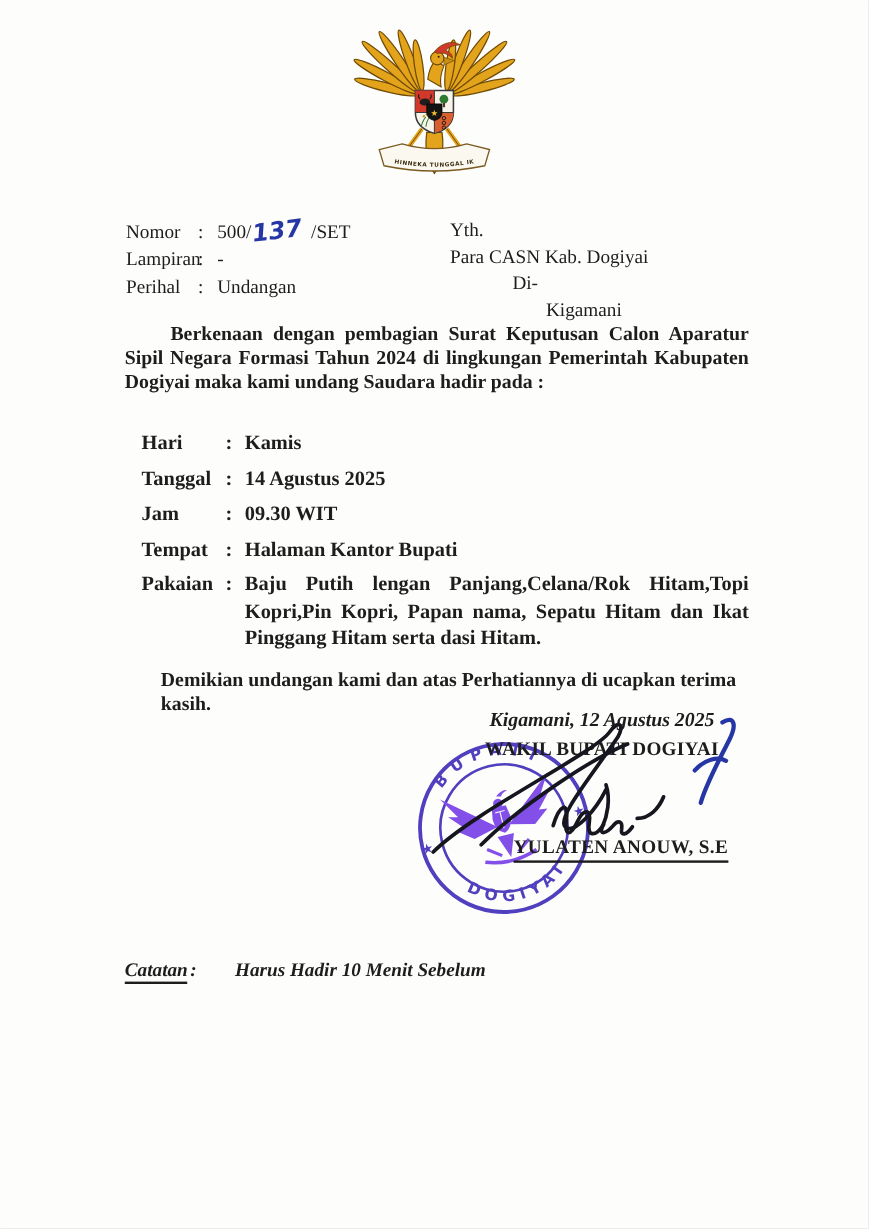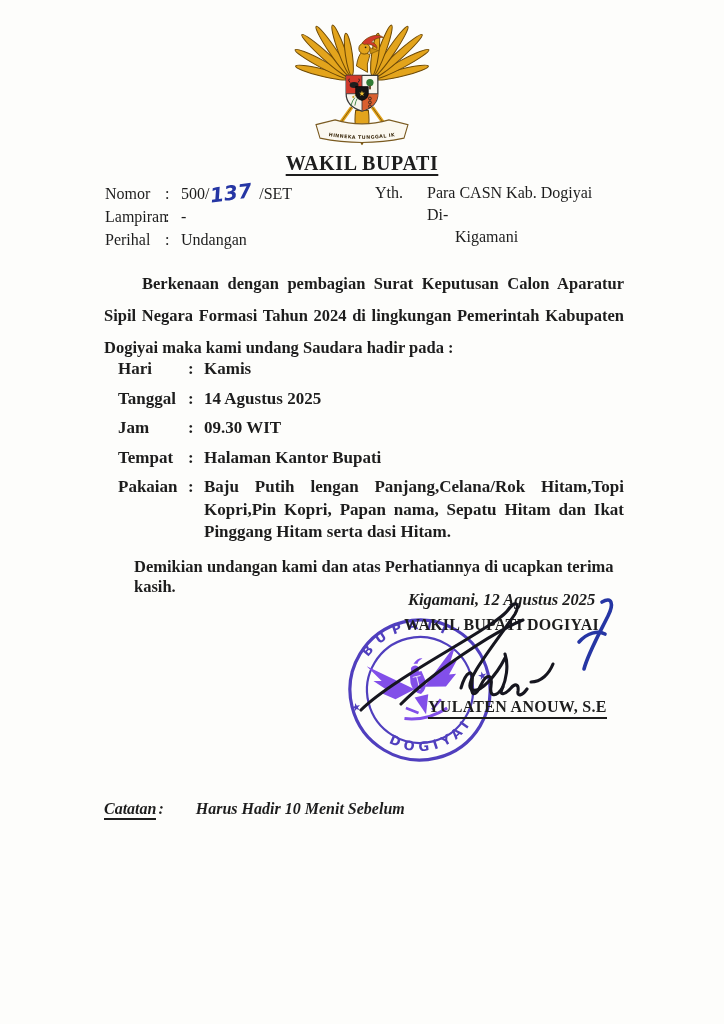"WAKIL BUPATI" div.lh-title { html: <div>WAKIL BUPATI</div> -> none }
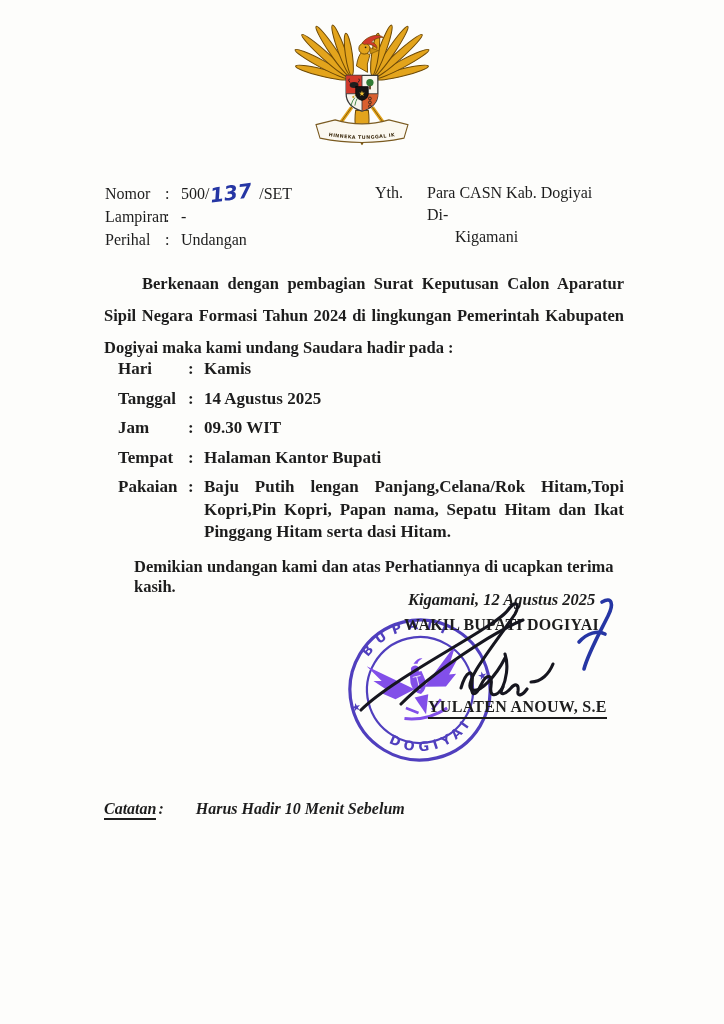"Yth." .recipient .row { flex-direction: none -> column }
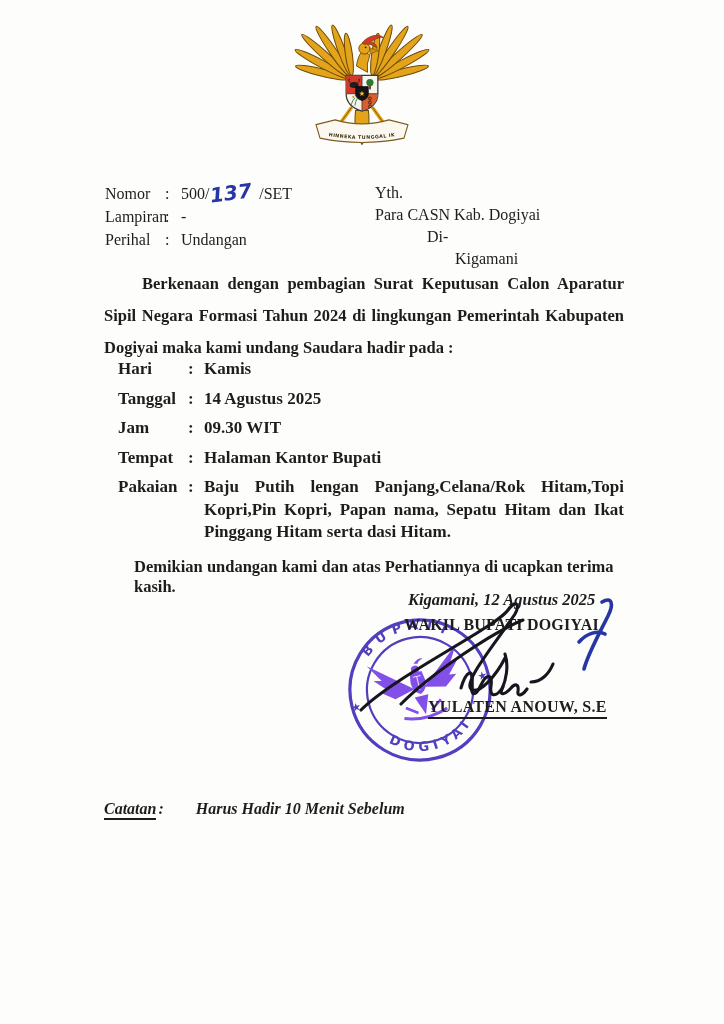"Berkenaan dengan pembagian Surat" .opening { line-height: 32px -> 20px }
